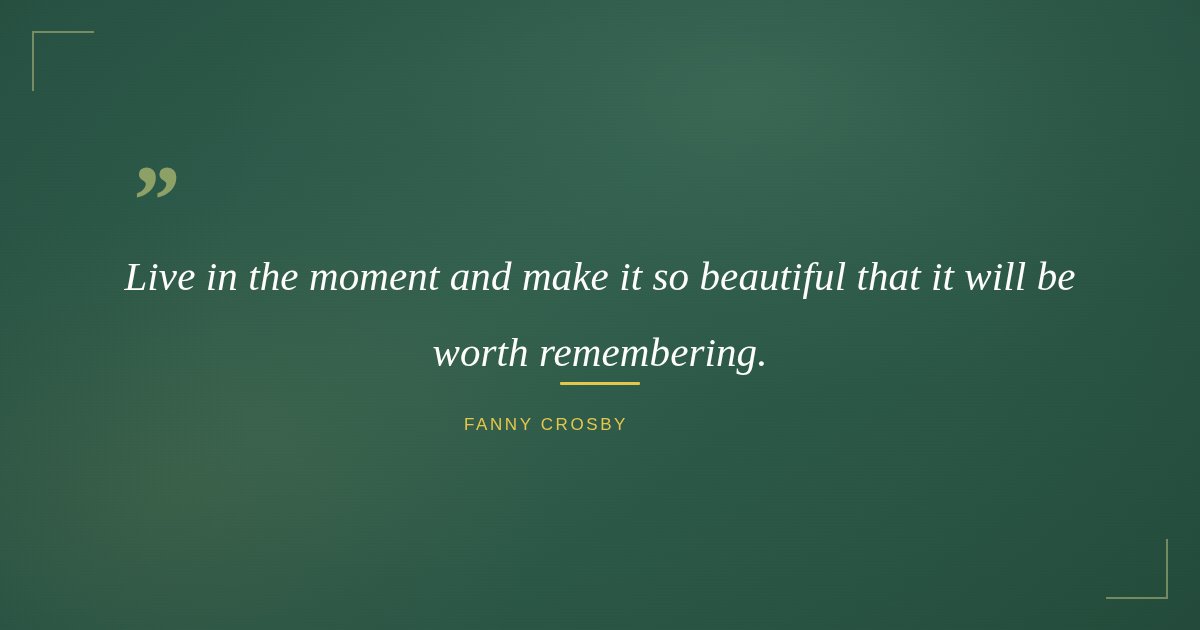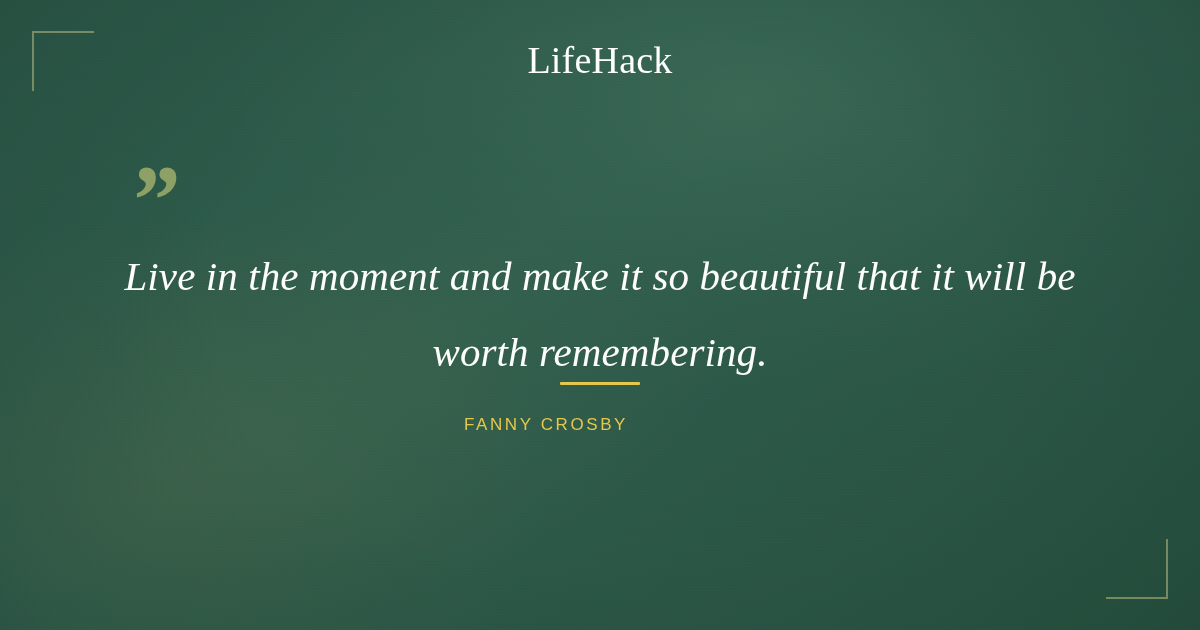"LifeHack" div.logo { html: <div>LifeHack</div> -> none }
